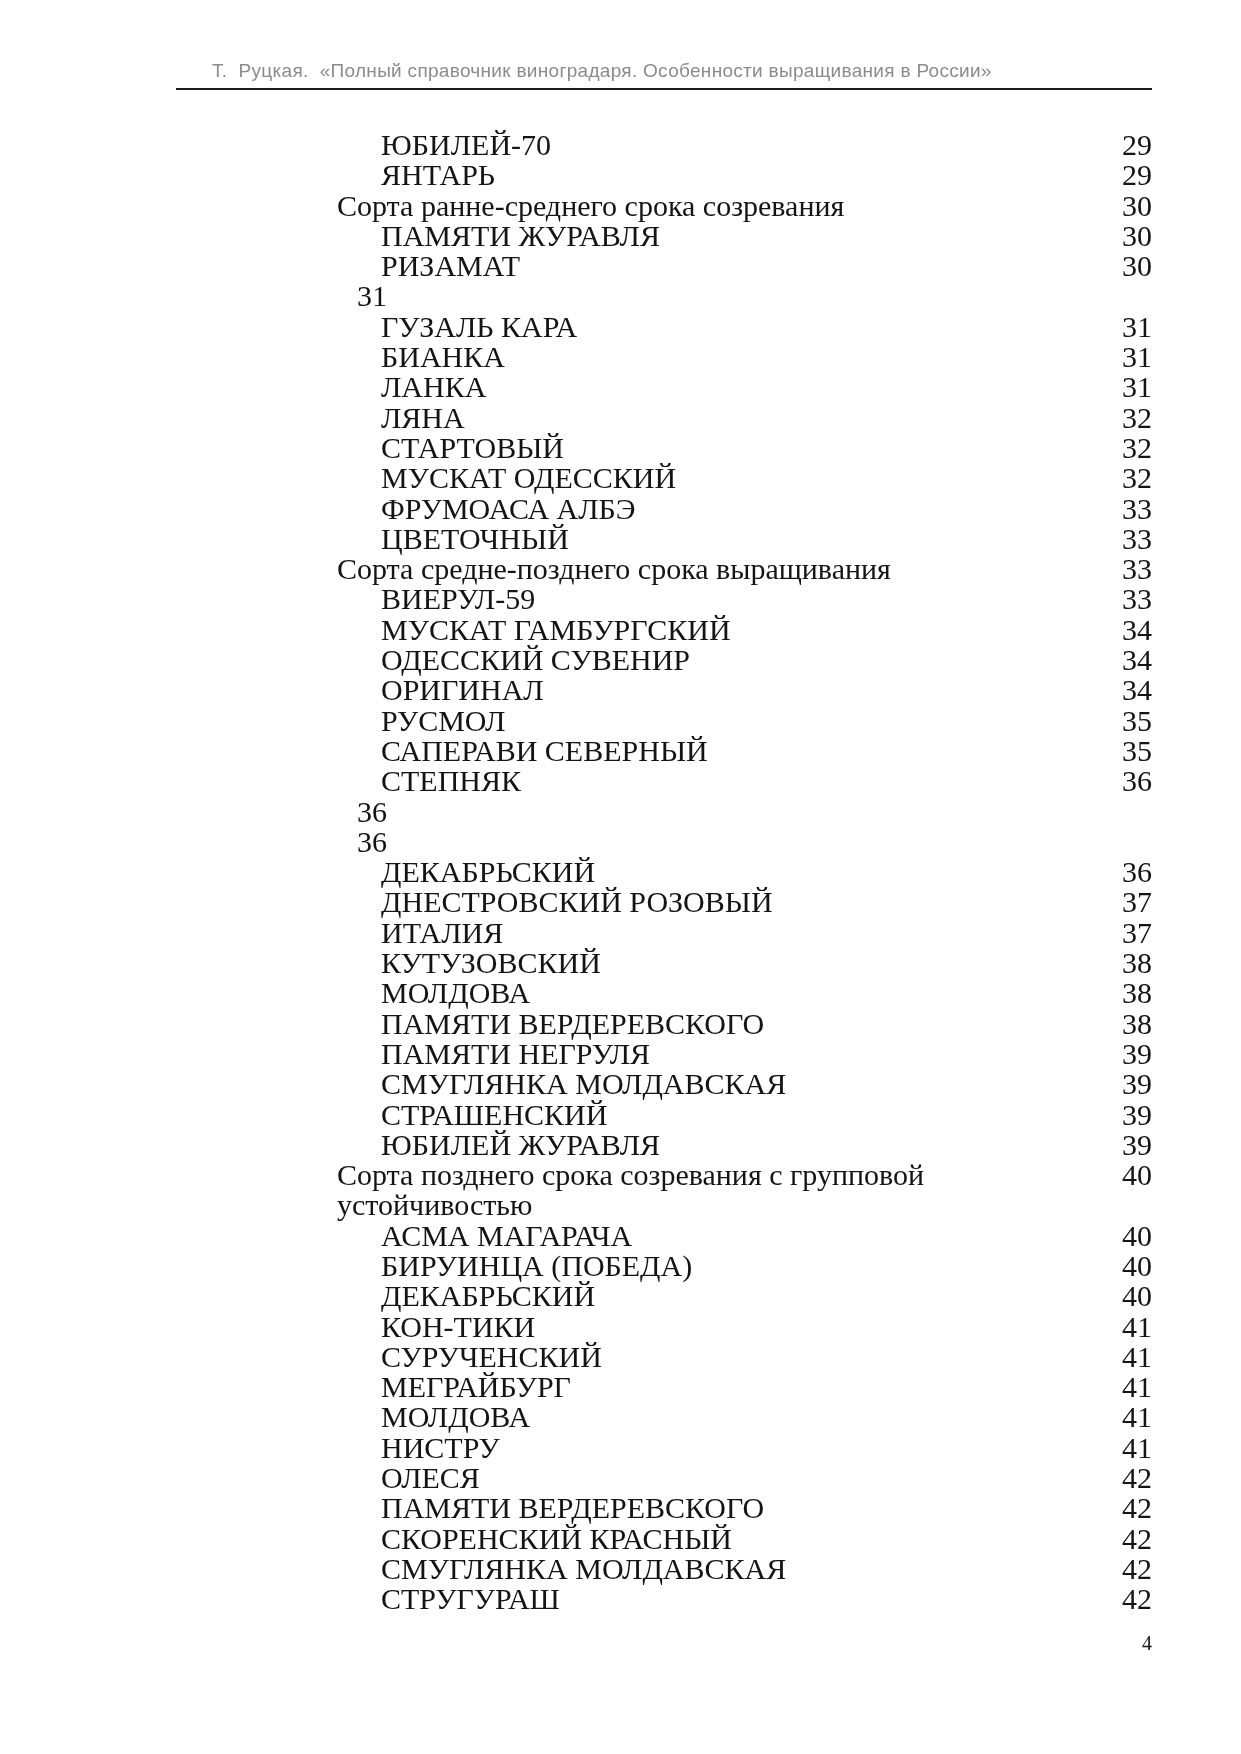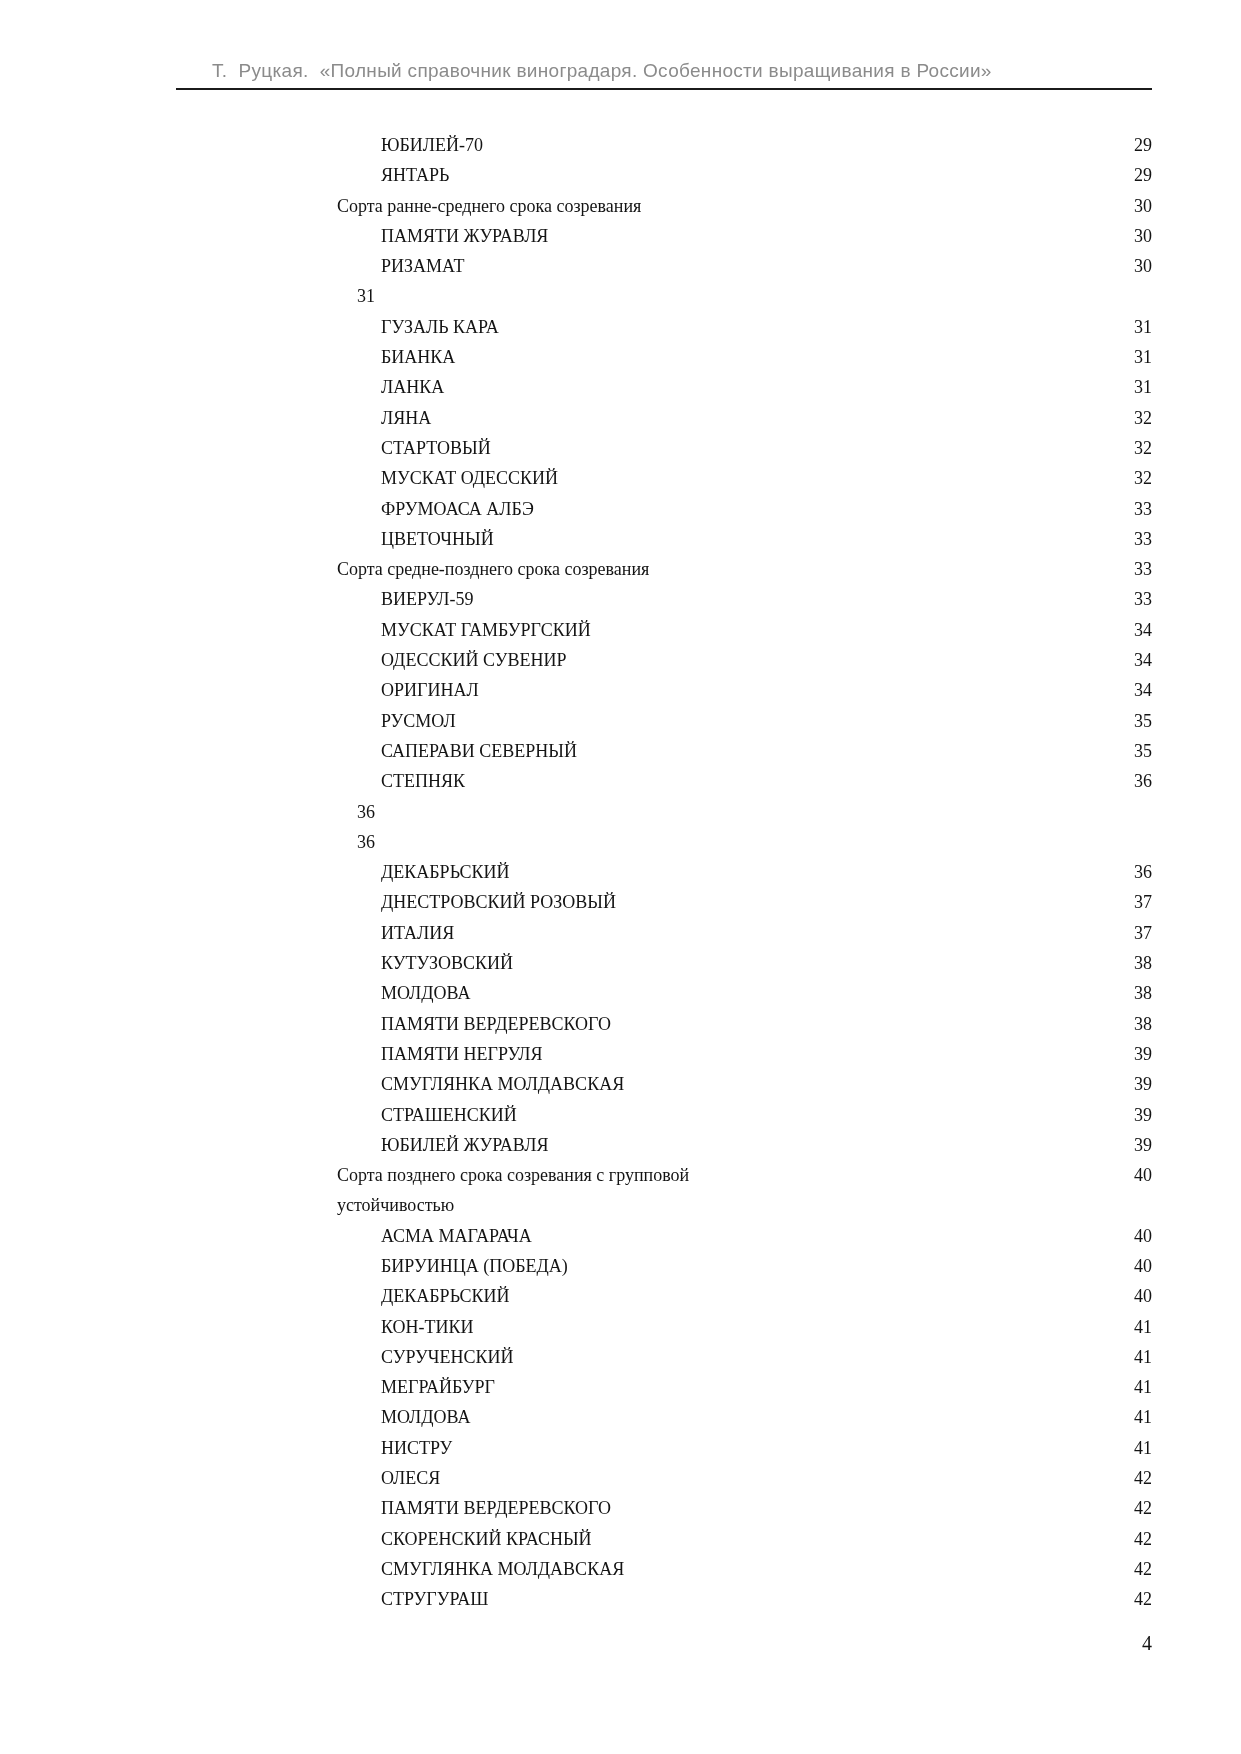"ЮБИЛЕЙ-70" .toc { font-size: 18px -> 30px }
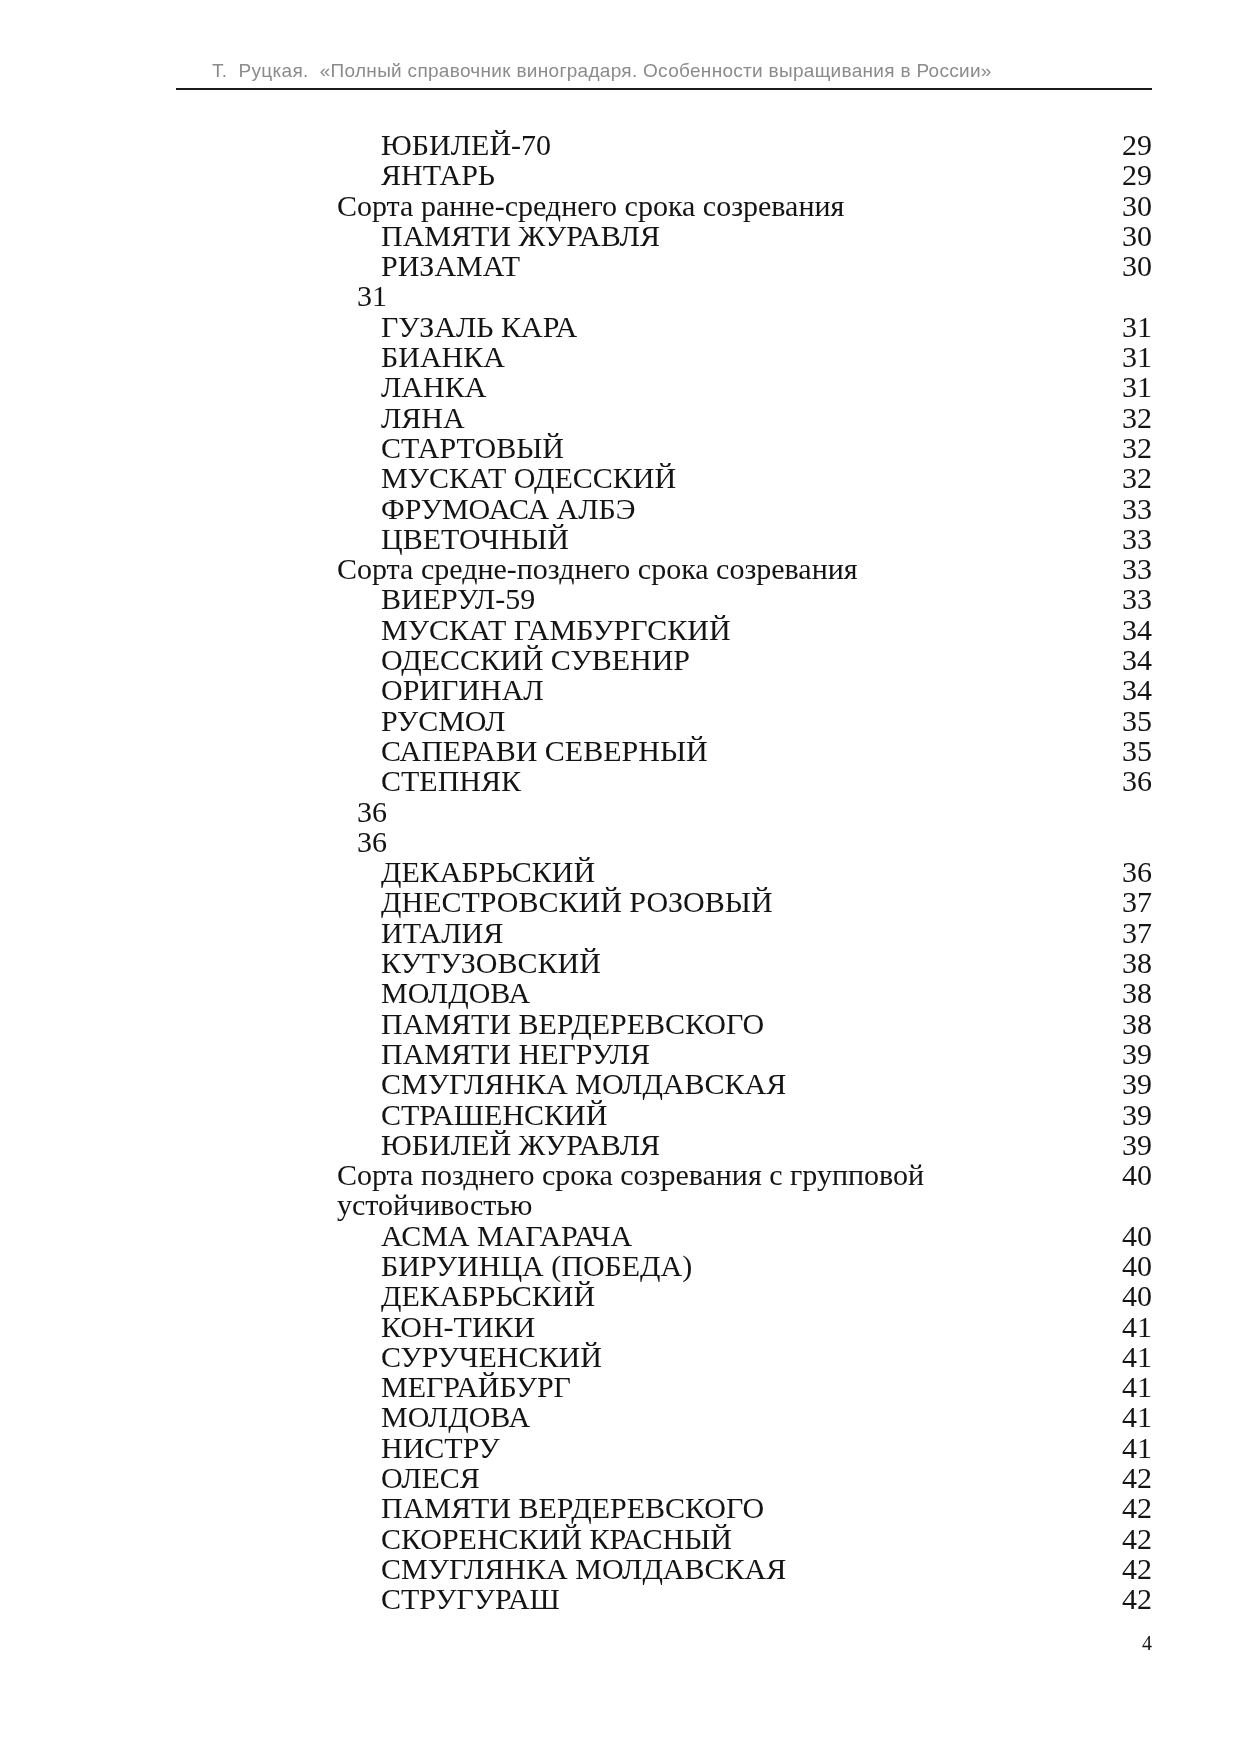"Сорта средне-позднего срока созревания" span.lbl { text: созревания -> выращивания }
